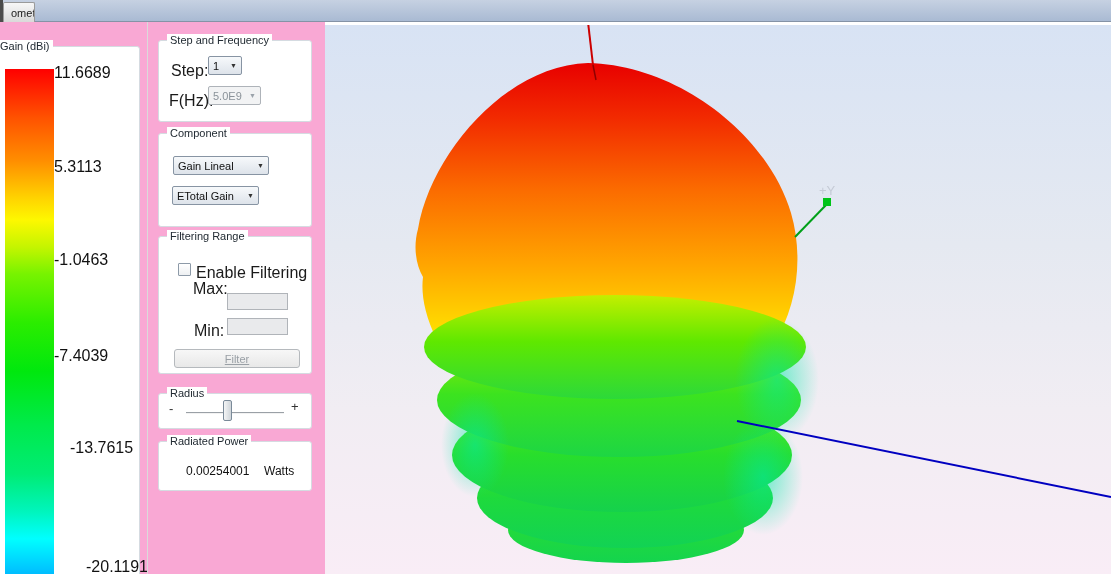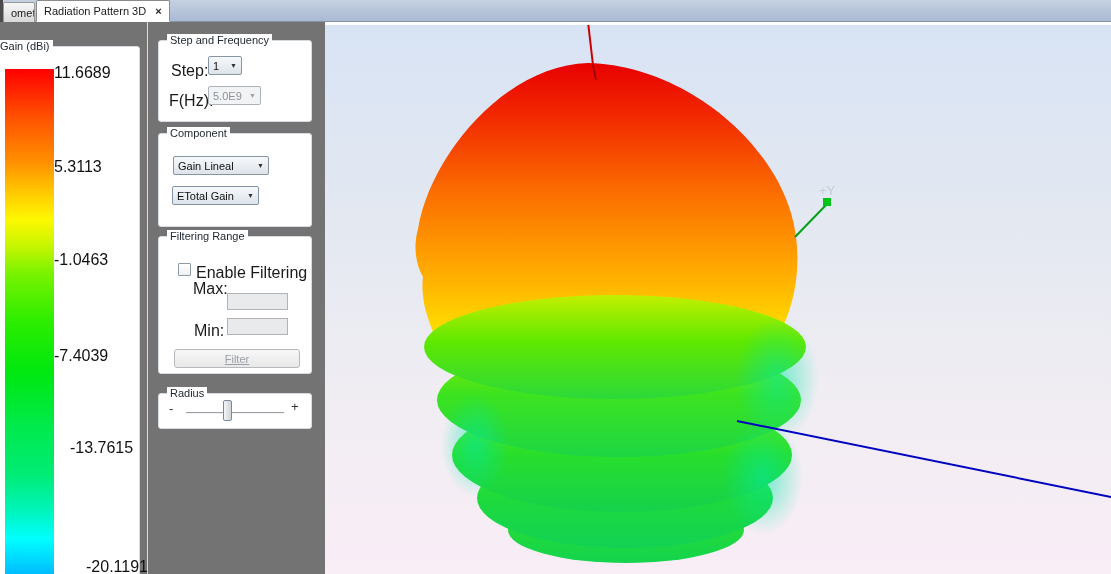"Radiation Pattern 3D" div.tab { html: <div> <span>Radiation Pattern 3D</span> <span>×</span> </div> -> none }
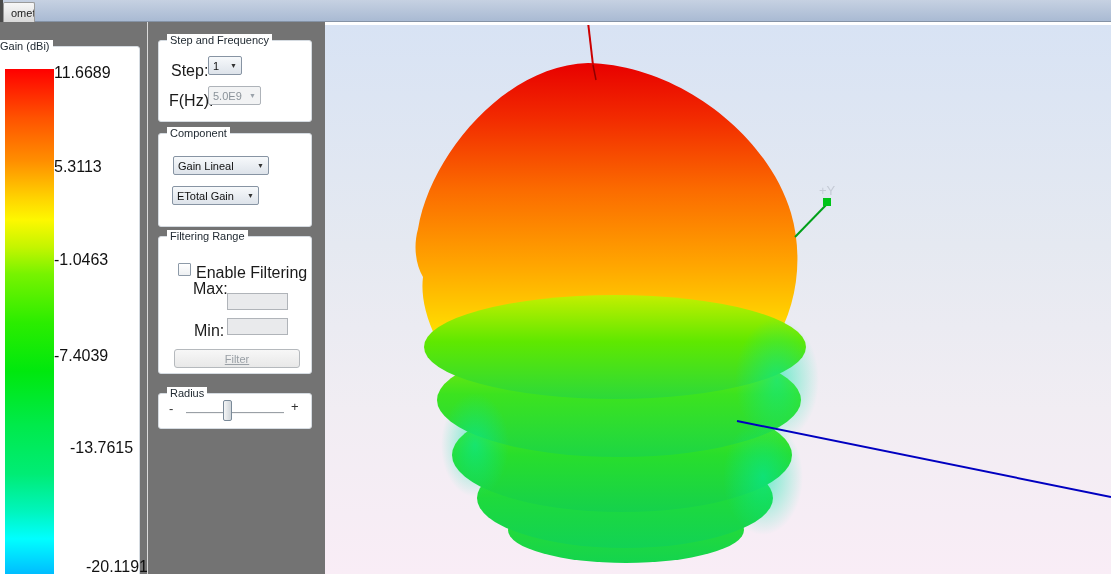"Gain (dBi)" .left-panel { background: #737373 -> #f9a8d4 }
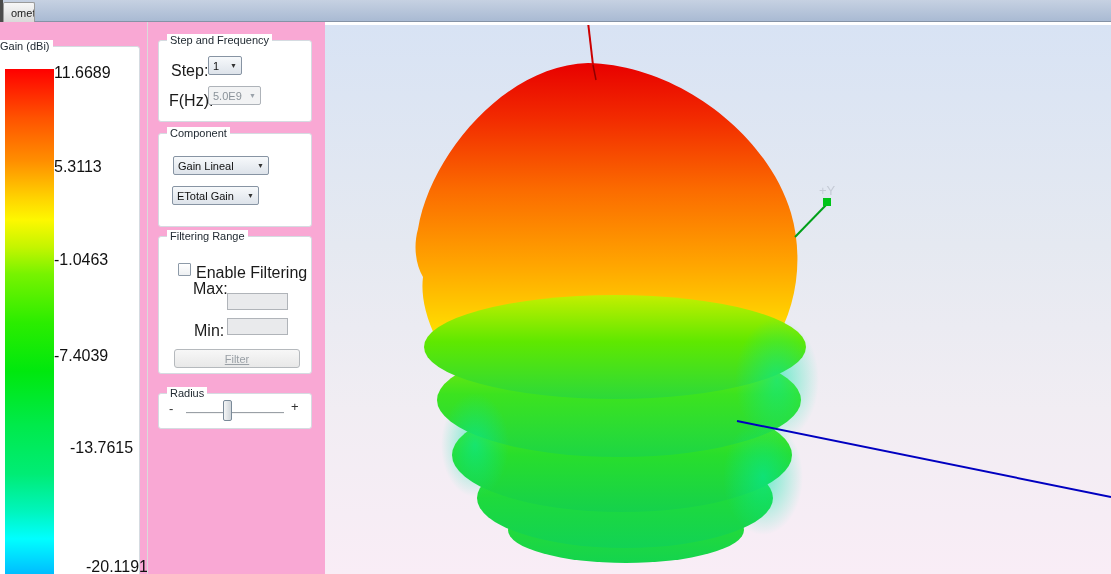"Radiated Power" div.groupbox { html: none -> <div> <span>Radiated Power</span> <span>0.00254001</span> <span>Watts</span> </div> }
